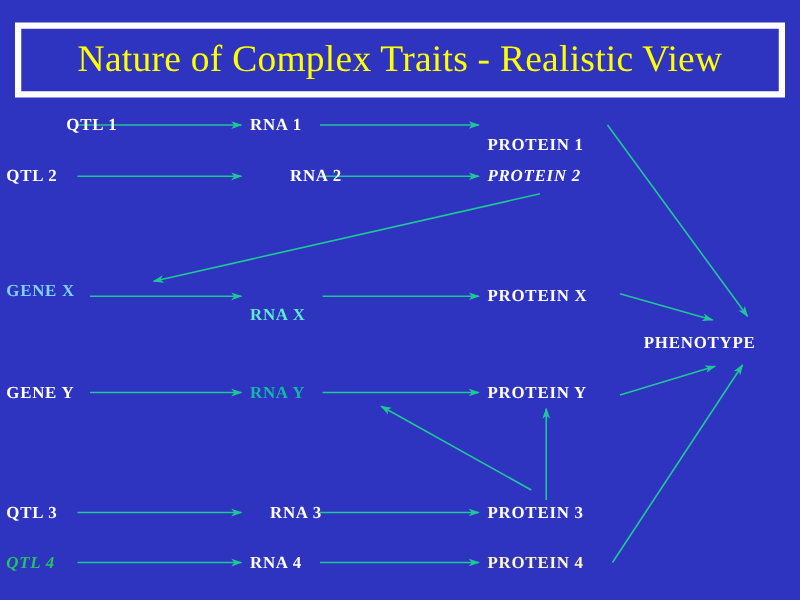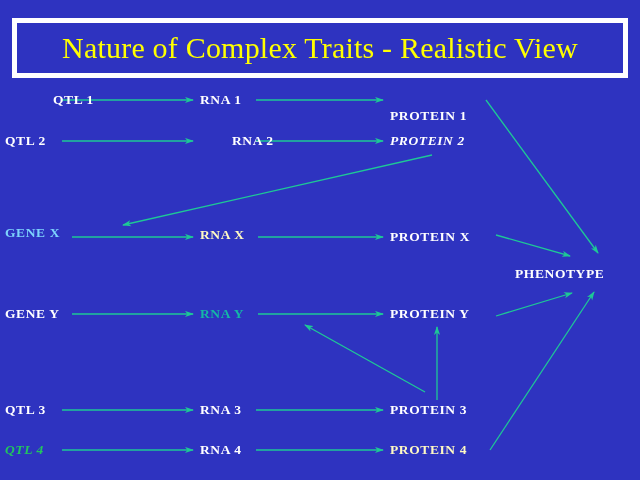"RNA X" div.node-label { color: #fef9c3 -> #5eead4; top: 235px -> 252px }
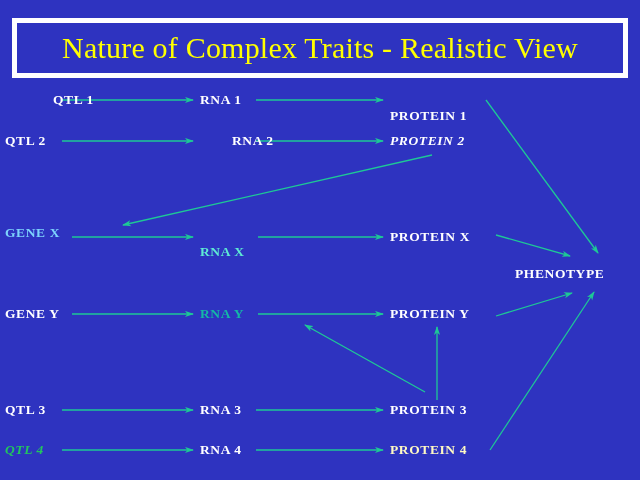"RNA 3" div.node-label { left: 200px -> 216px }
